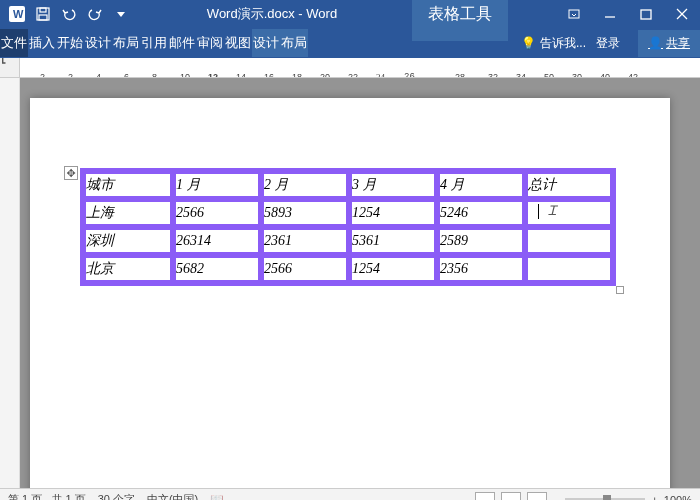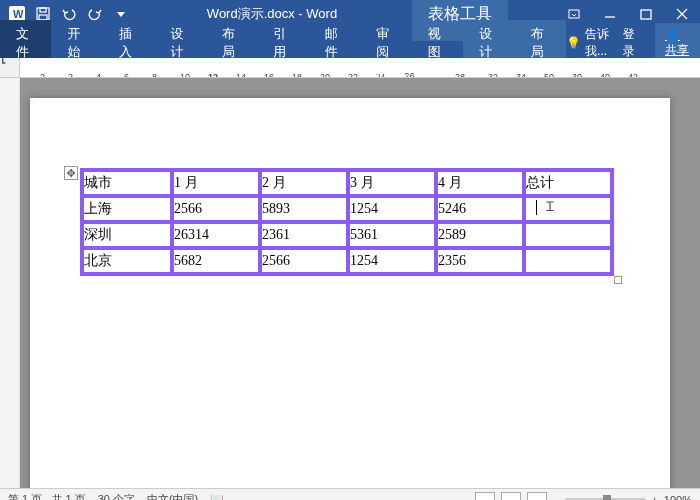"文件" .rtab { padding: 5px 16px -> 5px 1px }
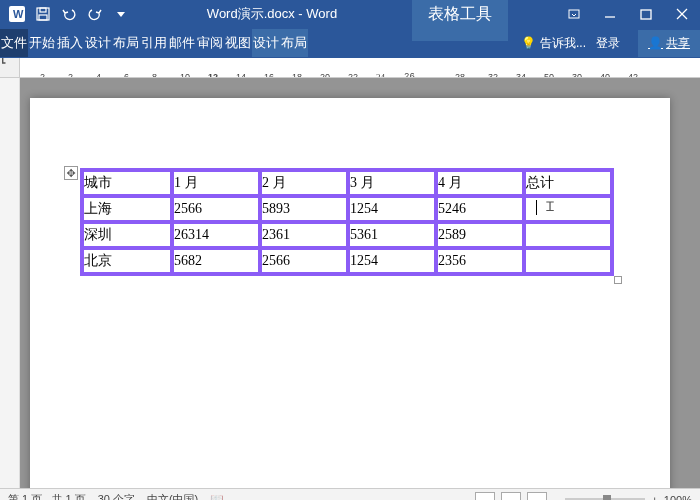"开始" div.rtab { order: before "插入" -> after "插入" }
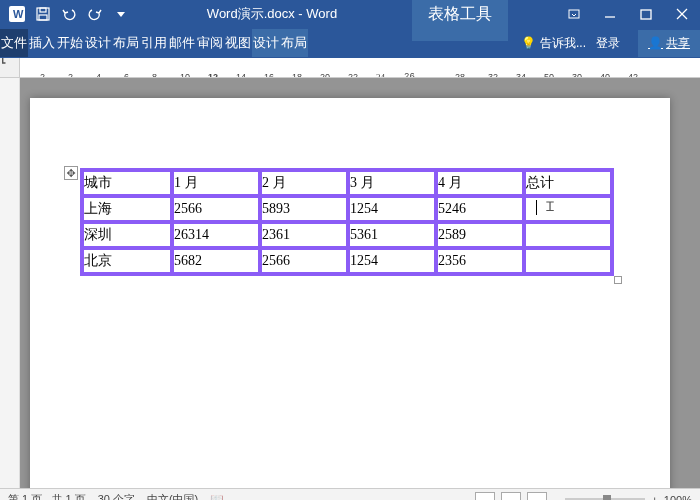"城市" table.datatbl td { border: 4px solid #8b5cf6 -> 6px solid #8b5cf6; font-style: none -> italic }
